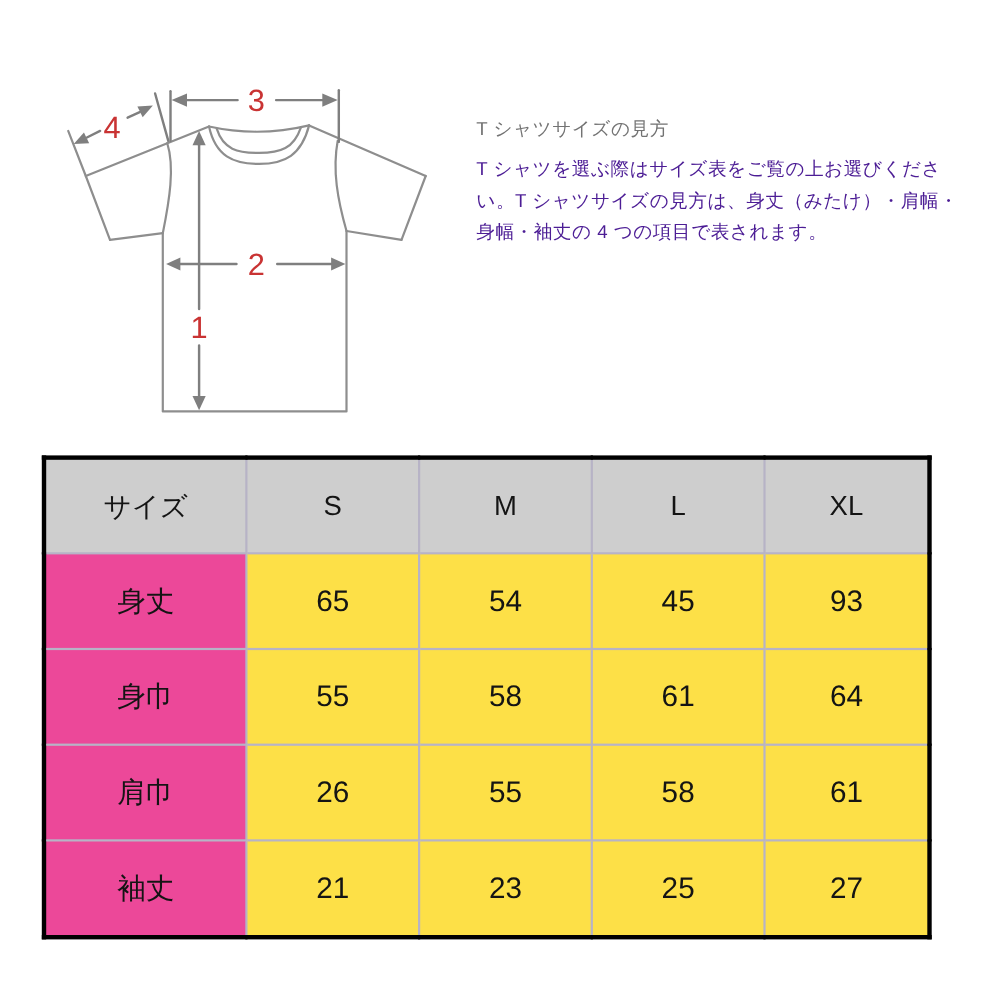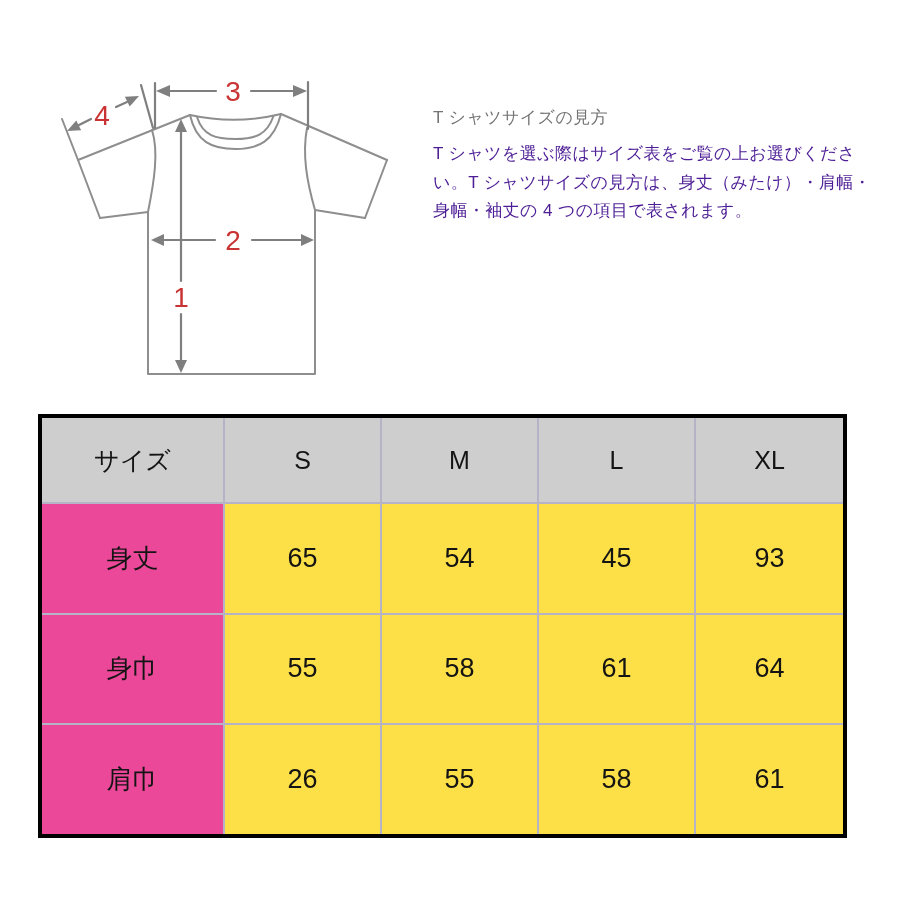"袖丈" tr { html: none -> <tr> <th>袖丈</th> <td>21</td> <td>23</td> <td>25</td> <td>27</td> </tr> }
